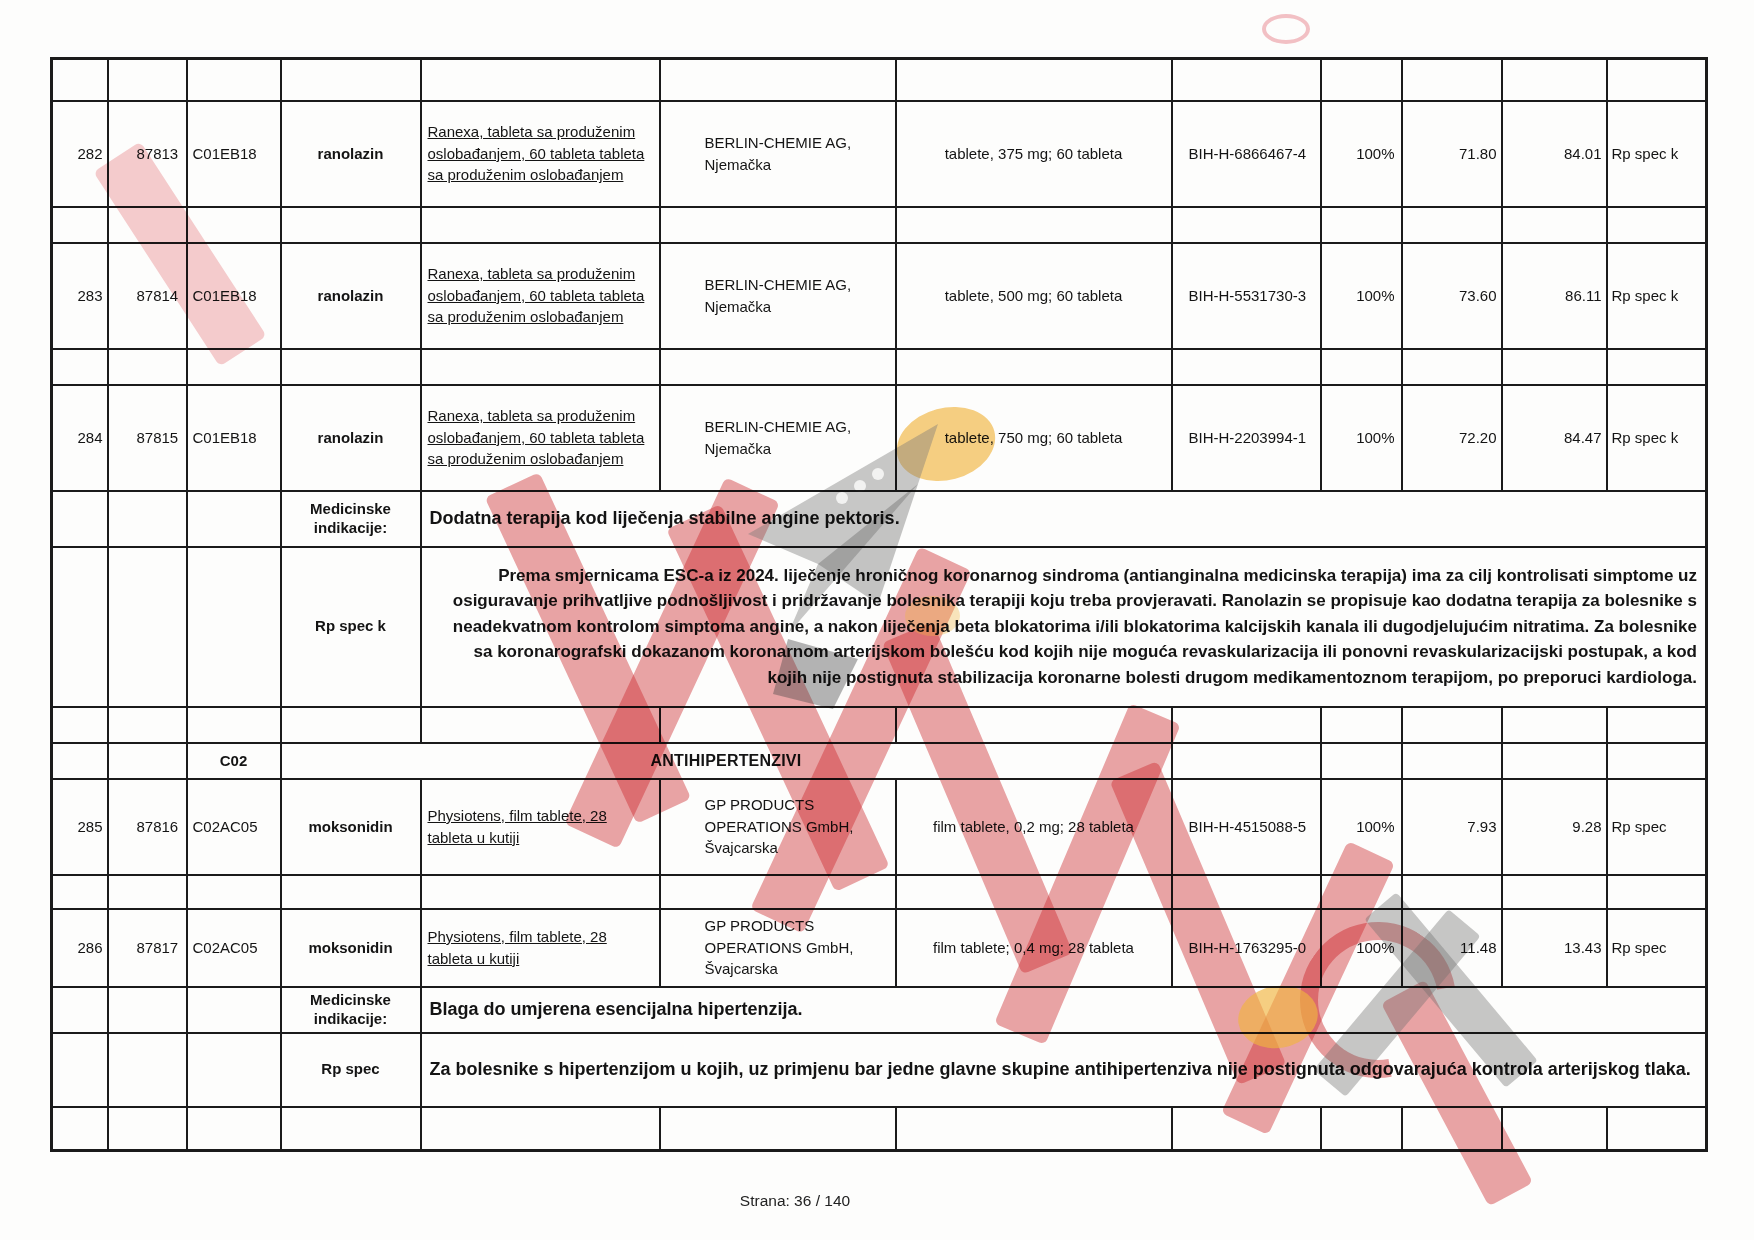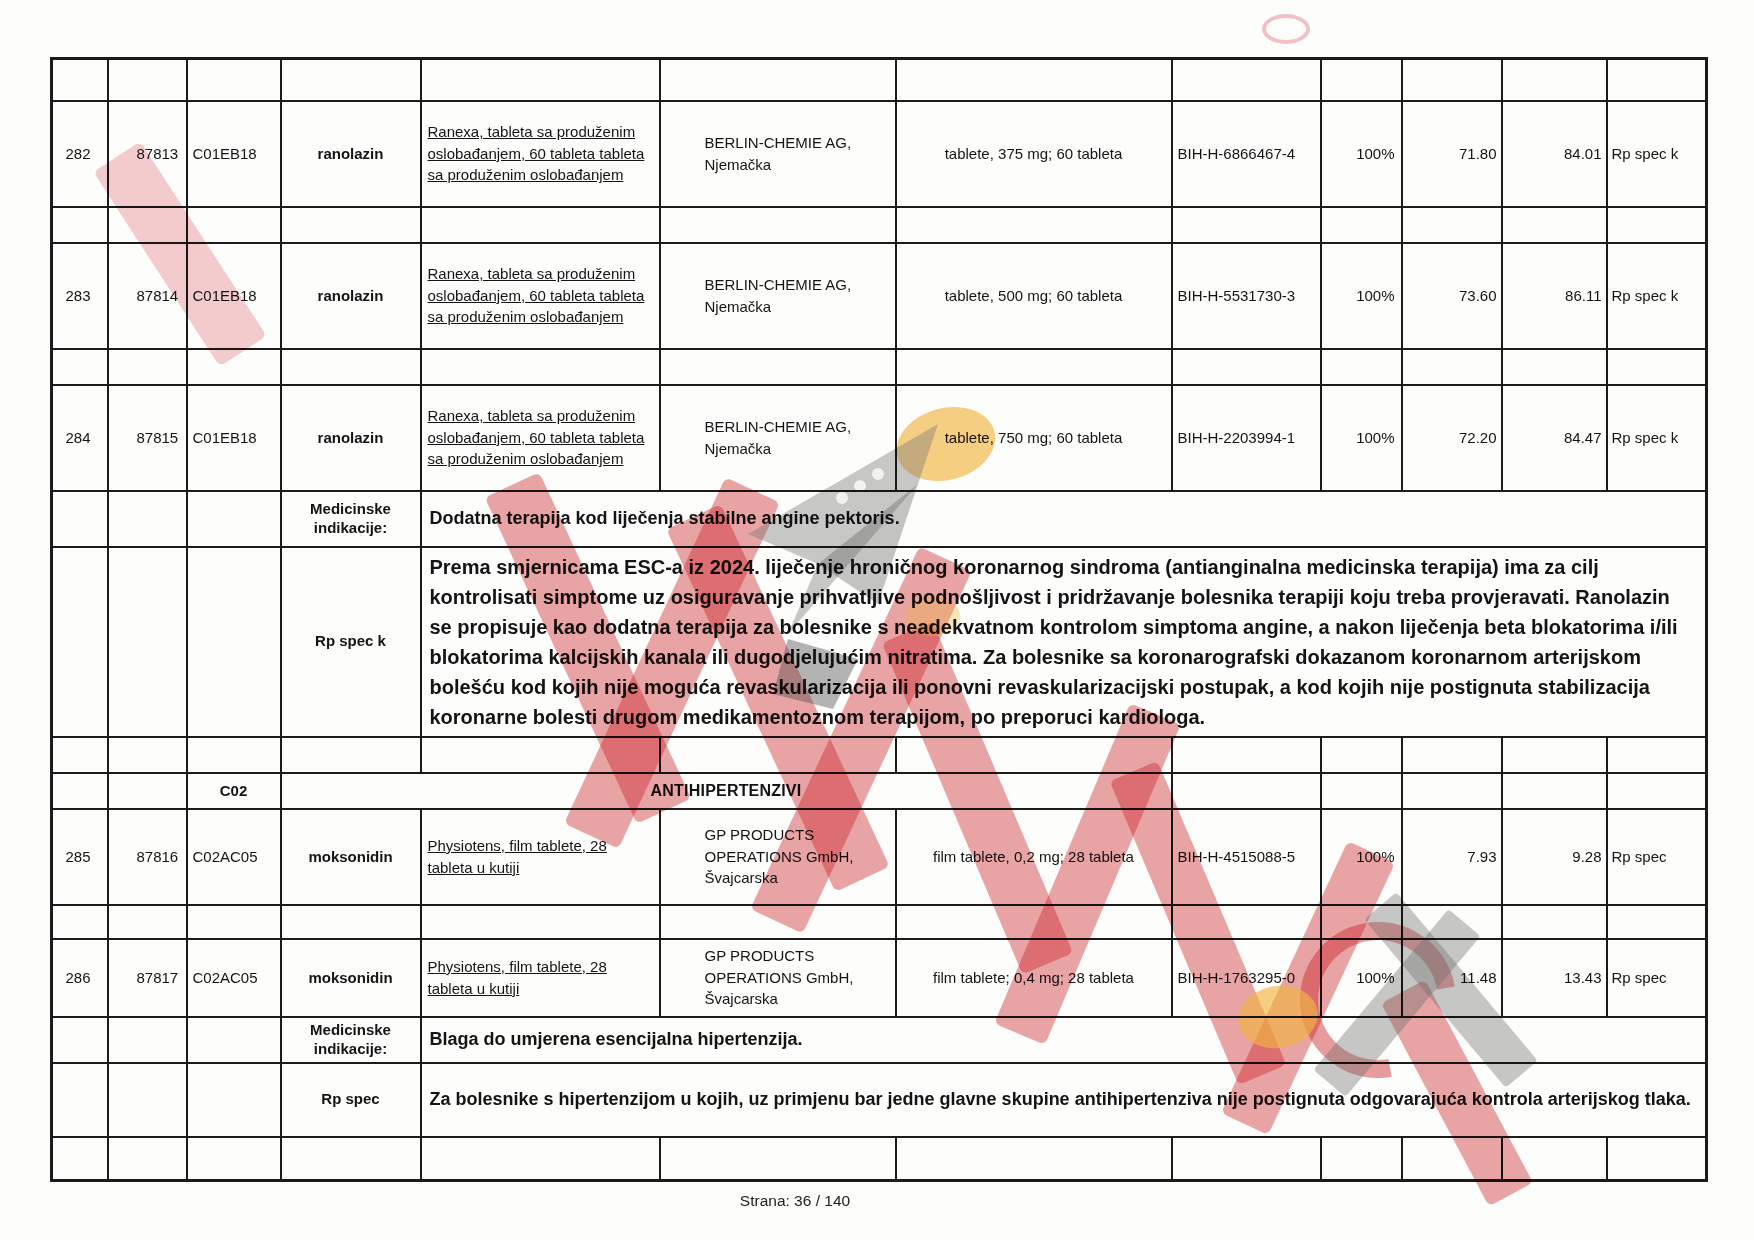"282" .c-num { padding-right: 16px -> 4px }
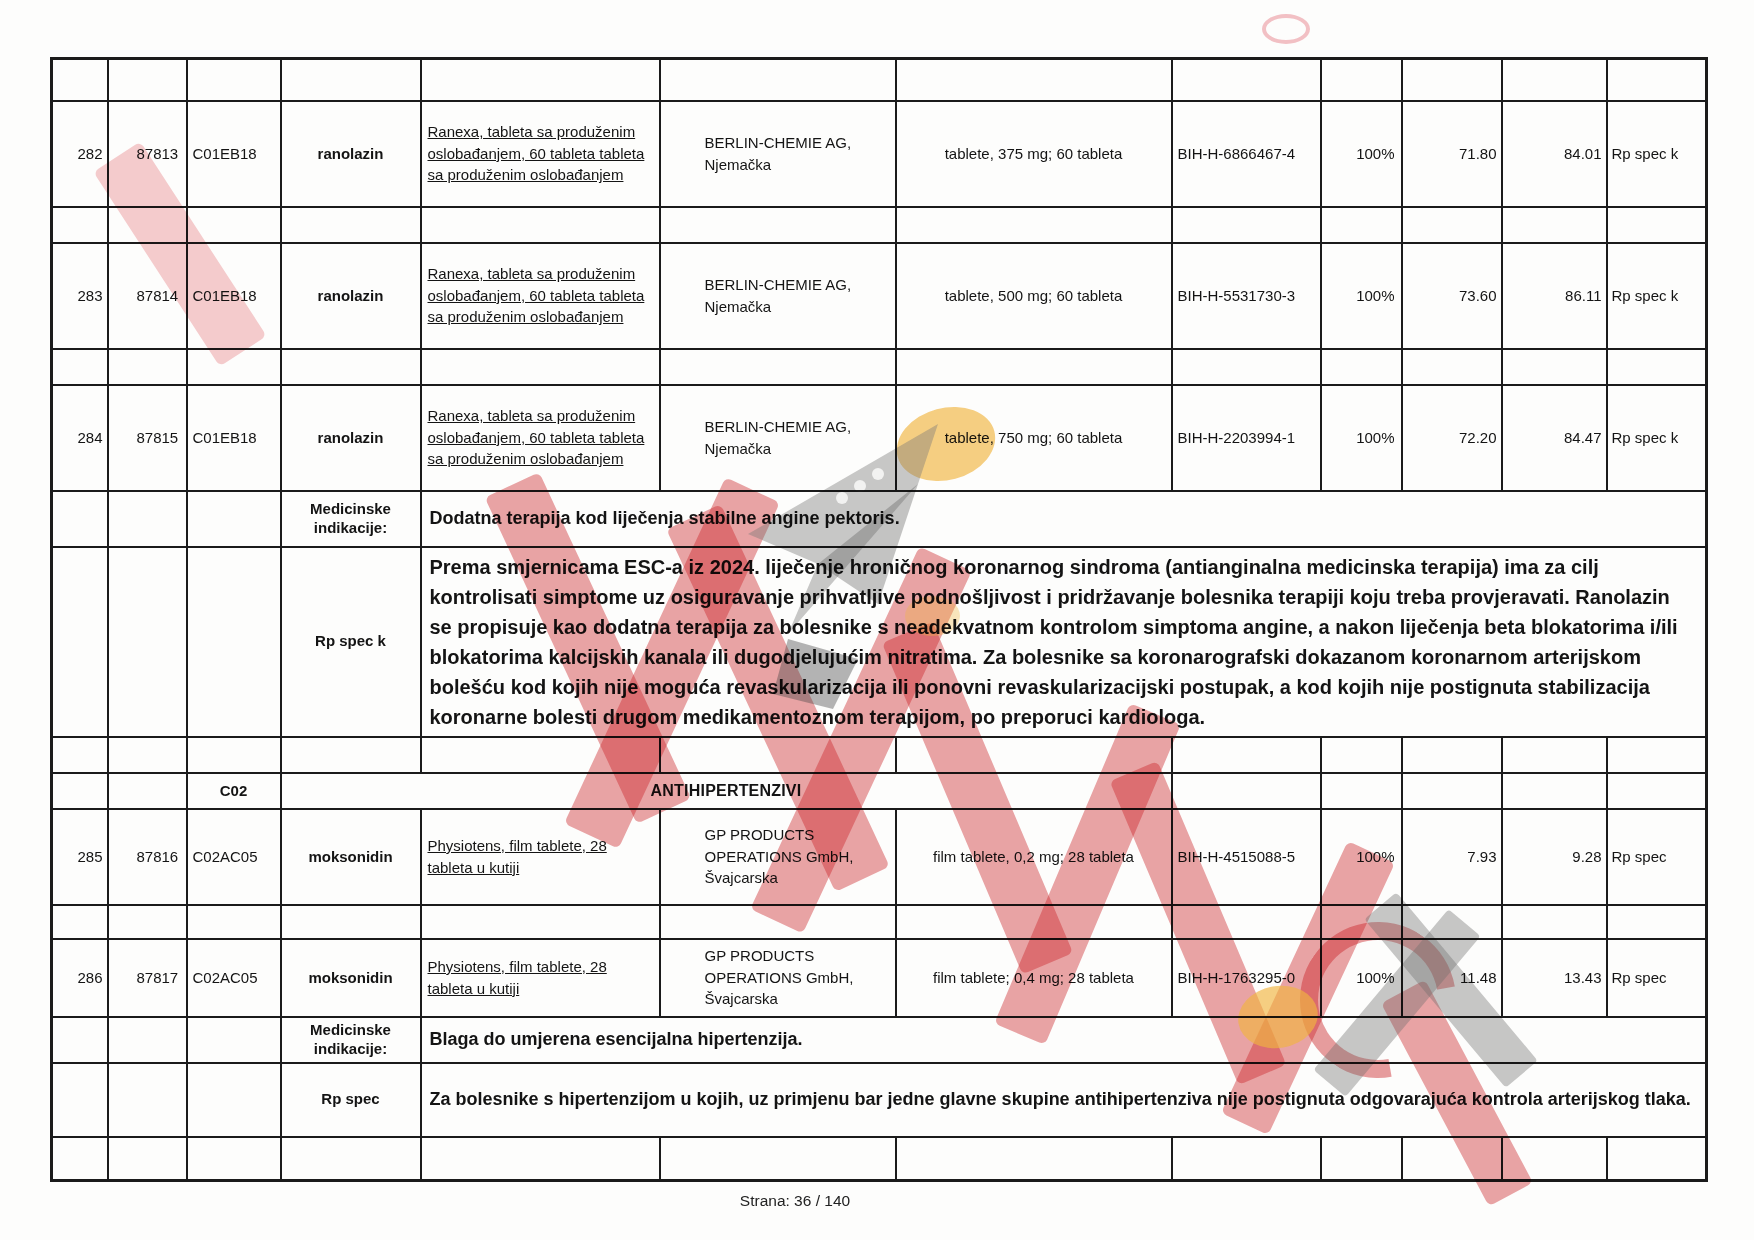"BIH-H-6866467-4" .c-reg { padding-left: 5px -> 16px }
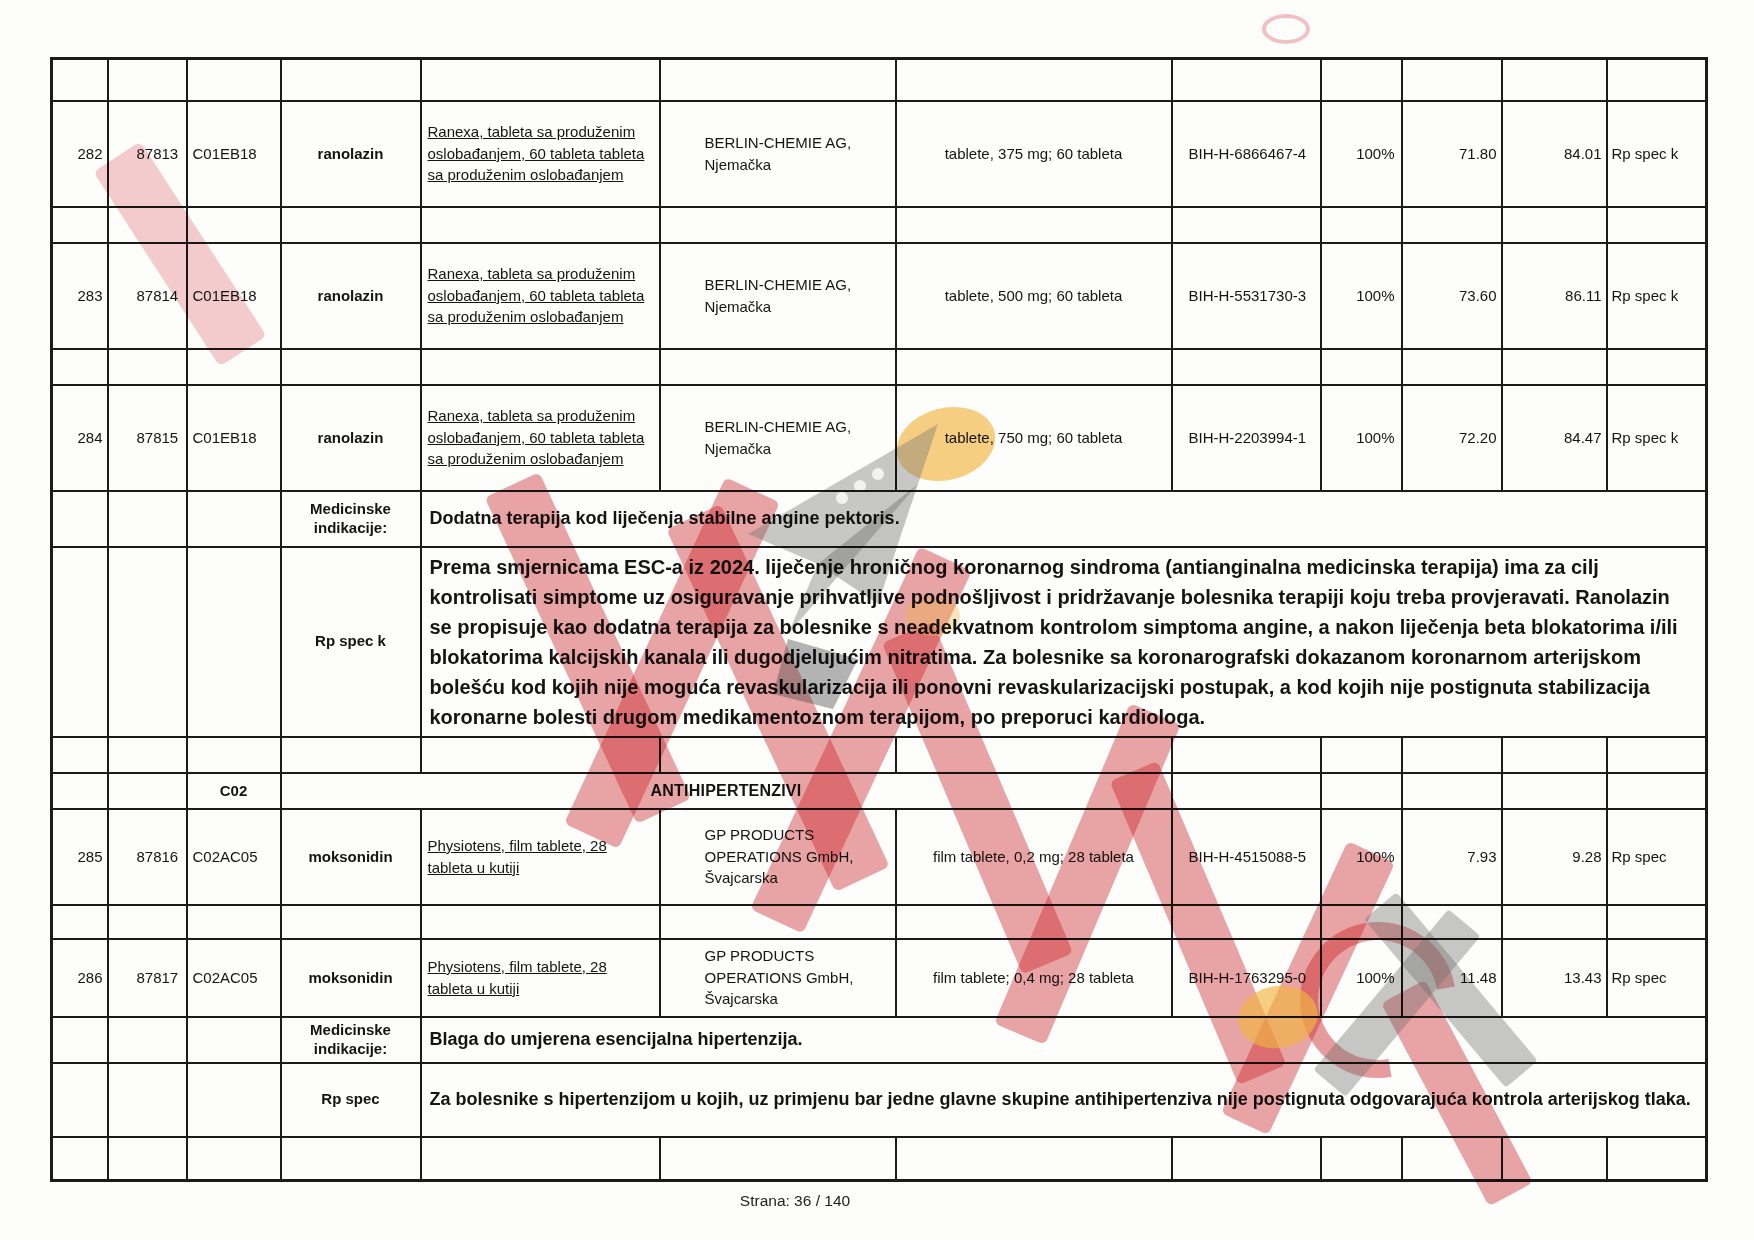"Prema smjernicama ESC-a iz 2024." .para { font-size: 20px -> 17px; text-align: left -> right }
